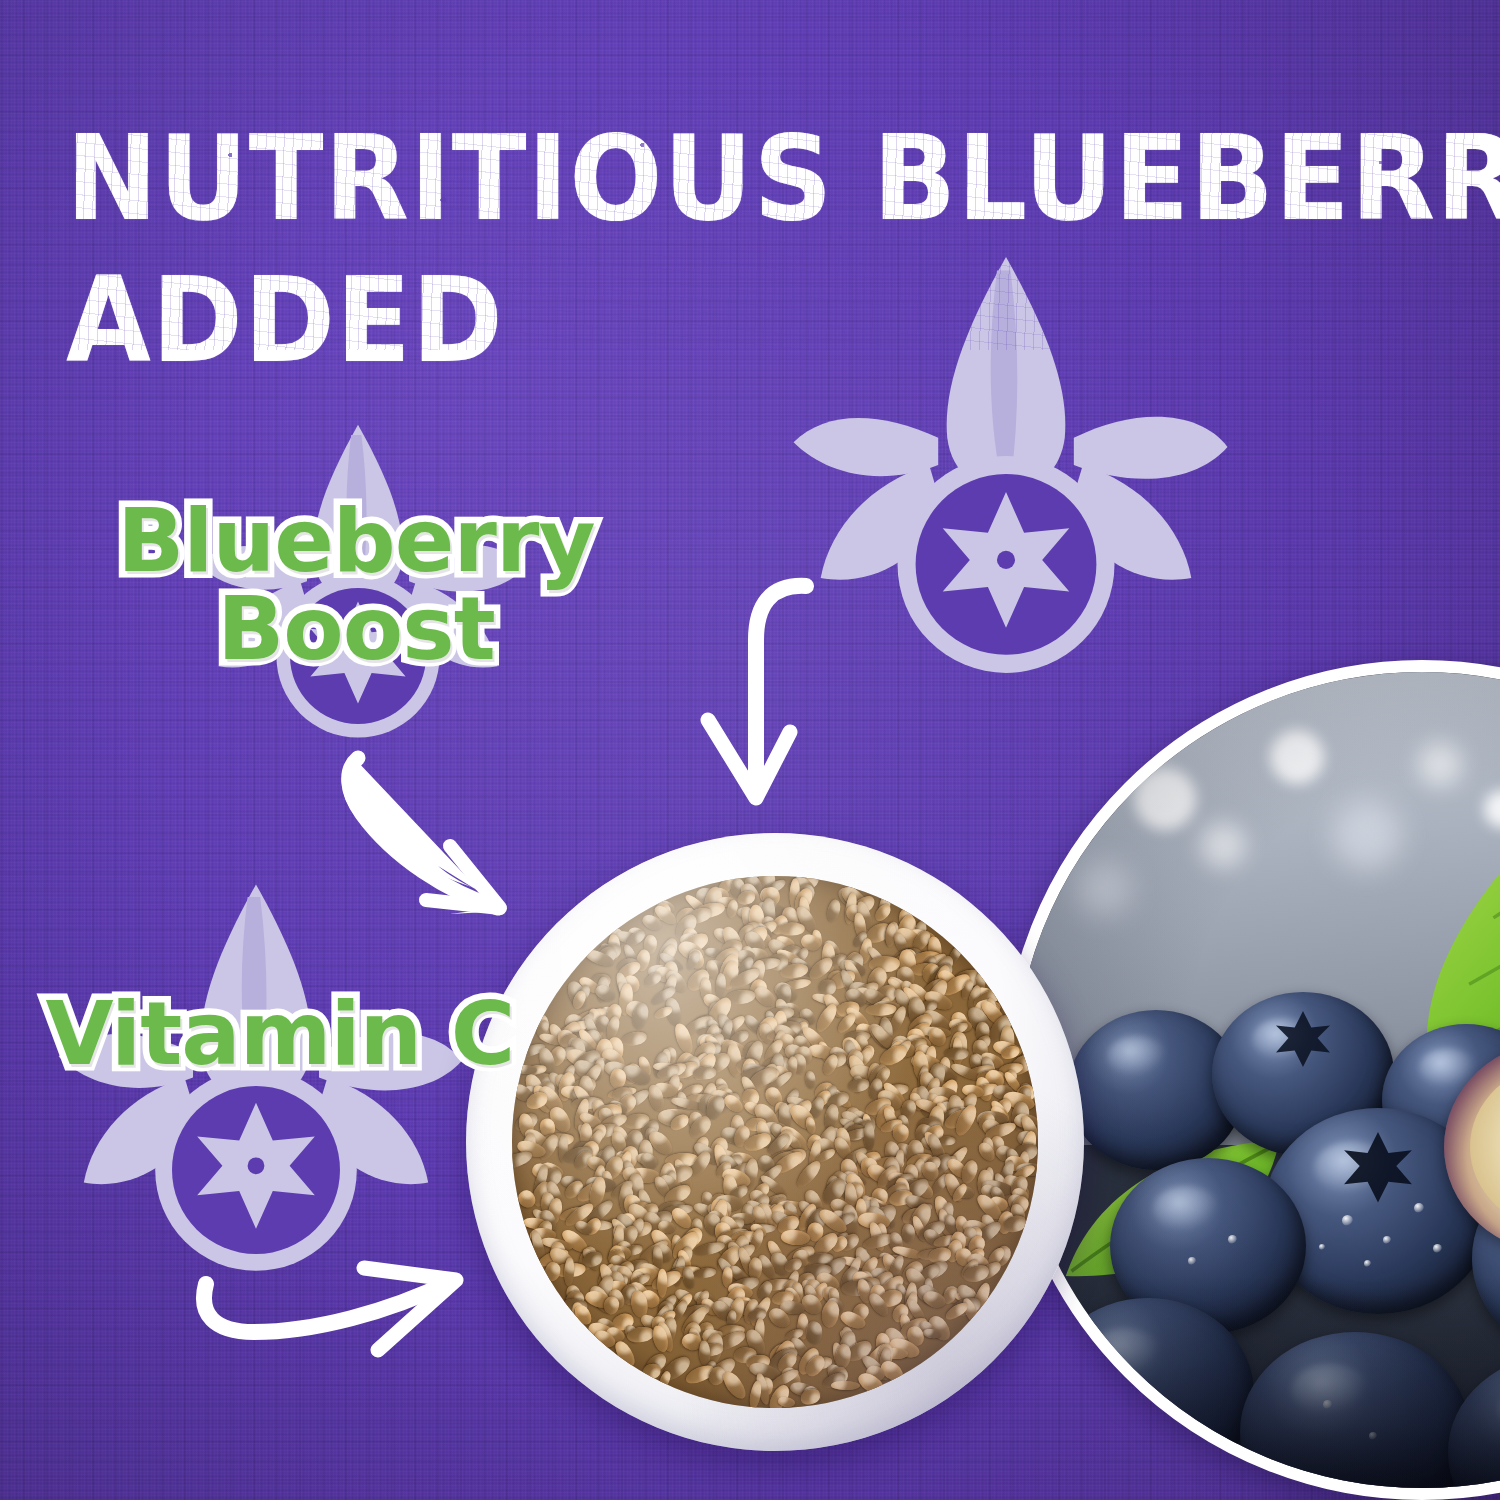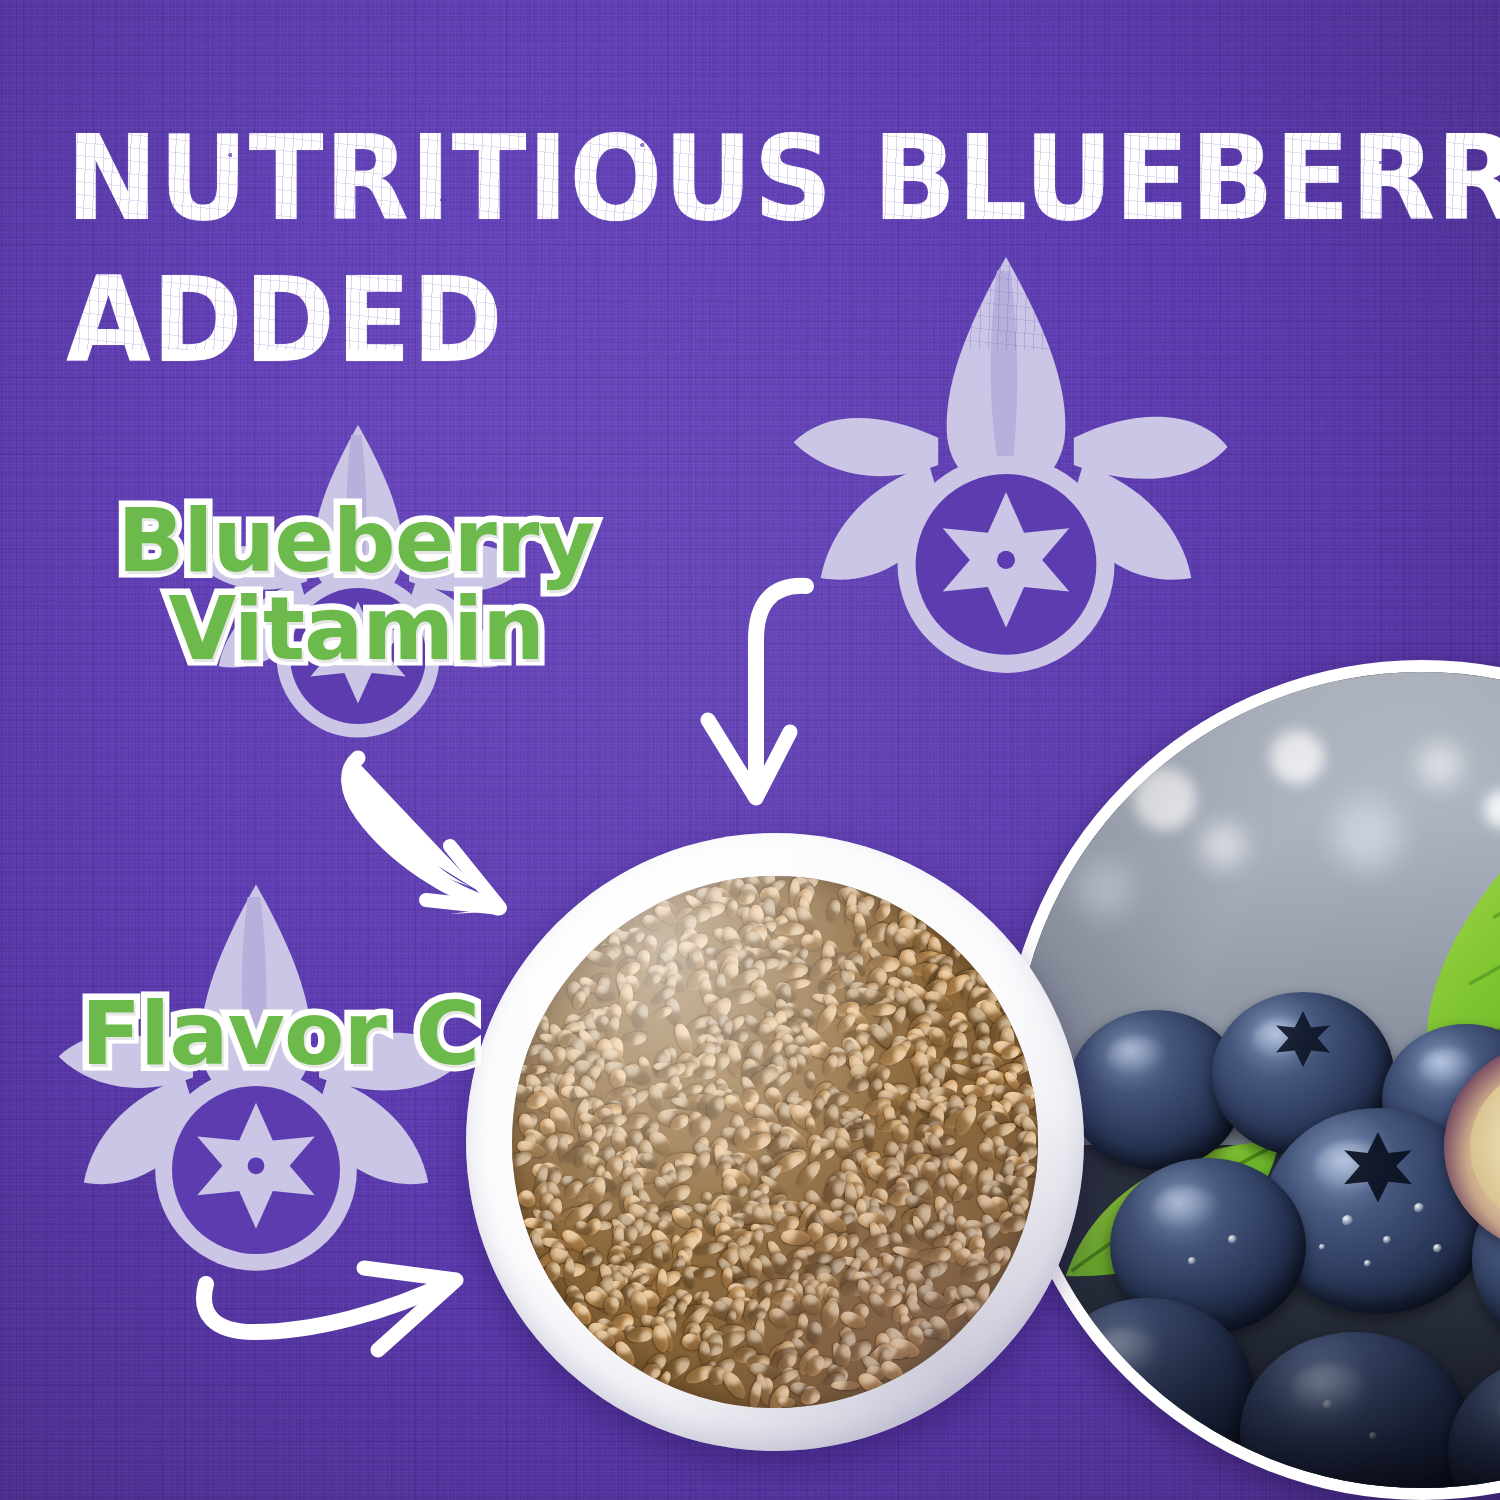"Vitamin" span.ln { text: Vitamin -> Boost }
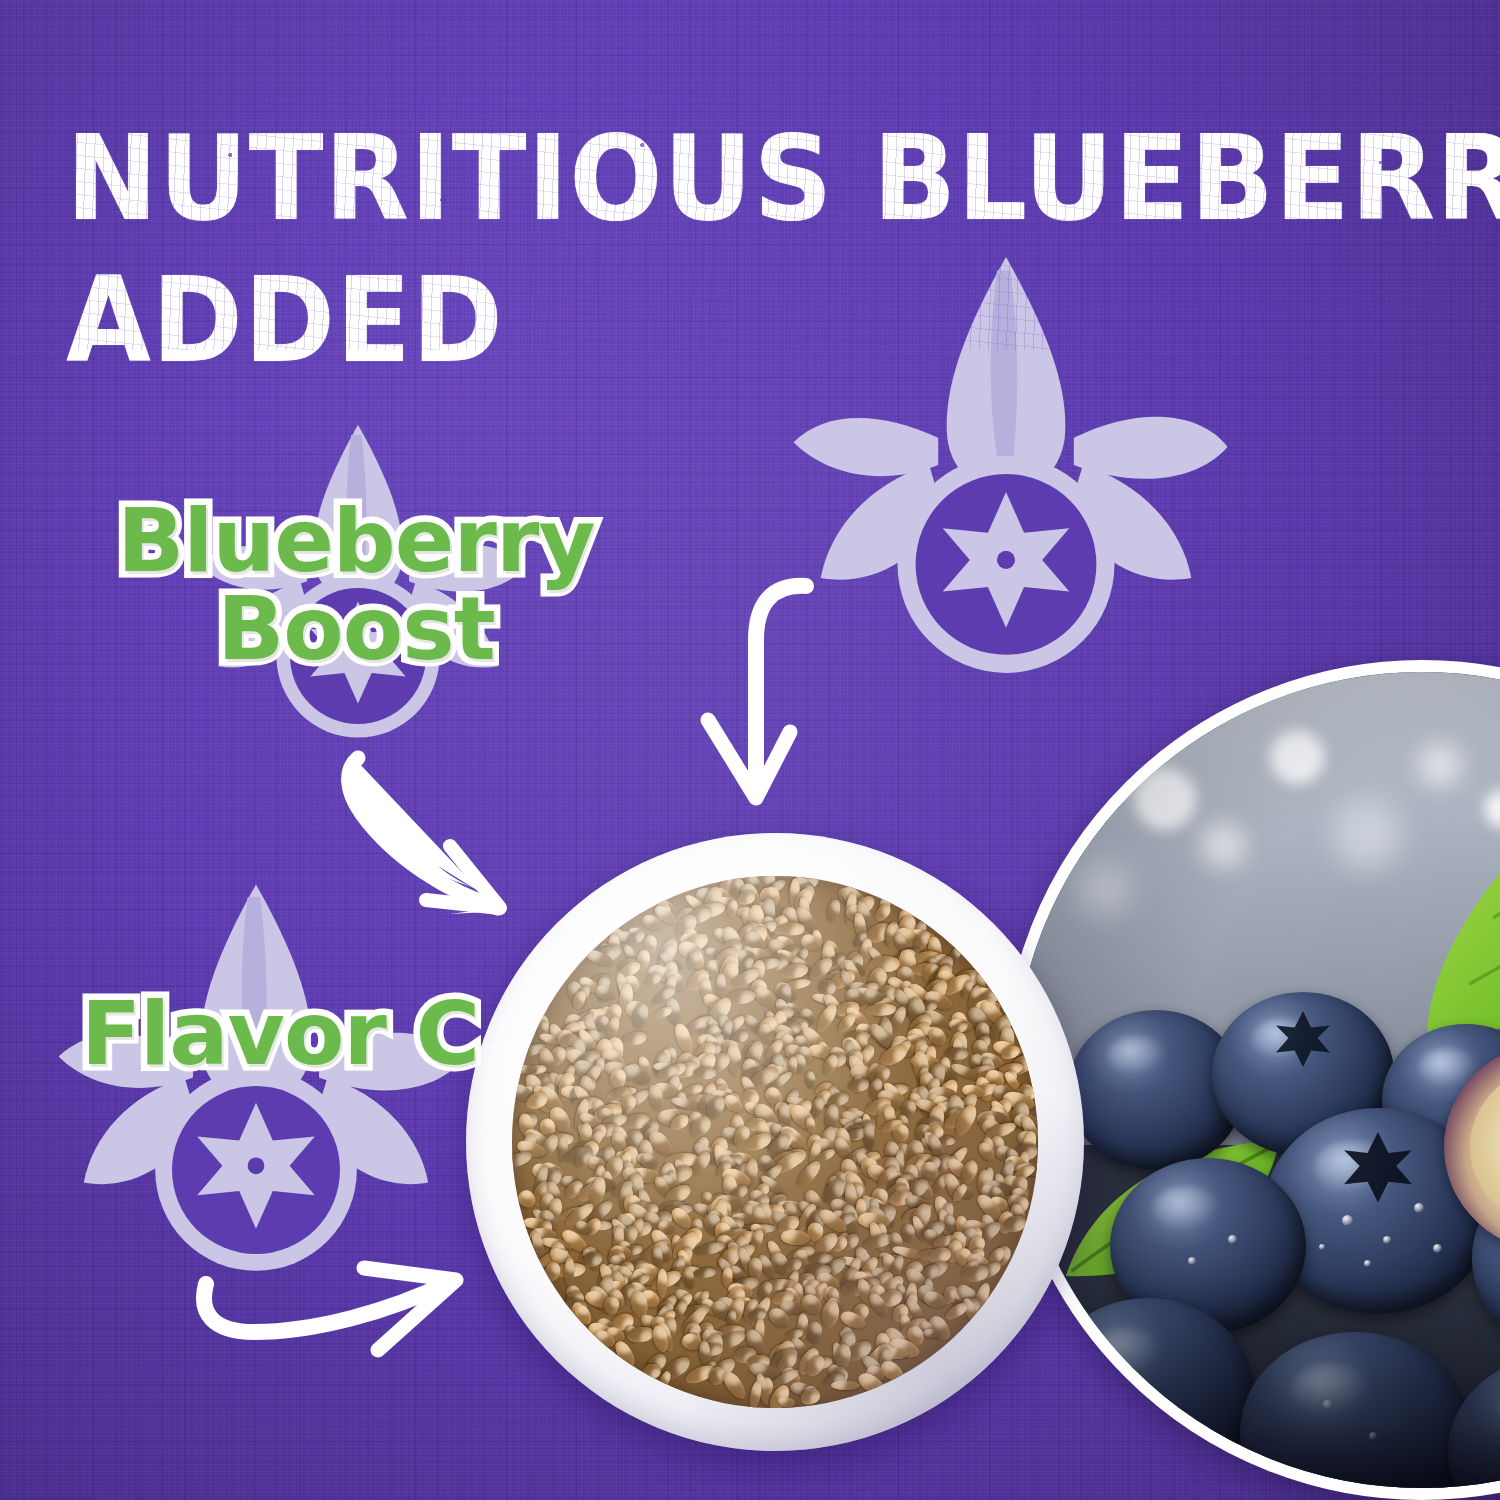"Flavor C" span.ln { text: Flavor -> Vitamin }
